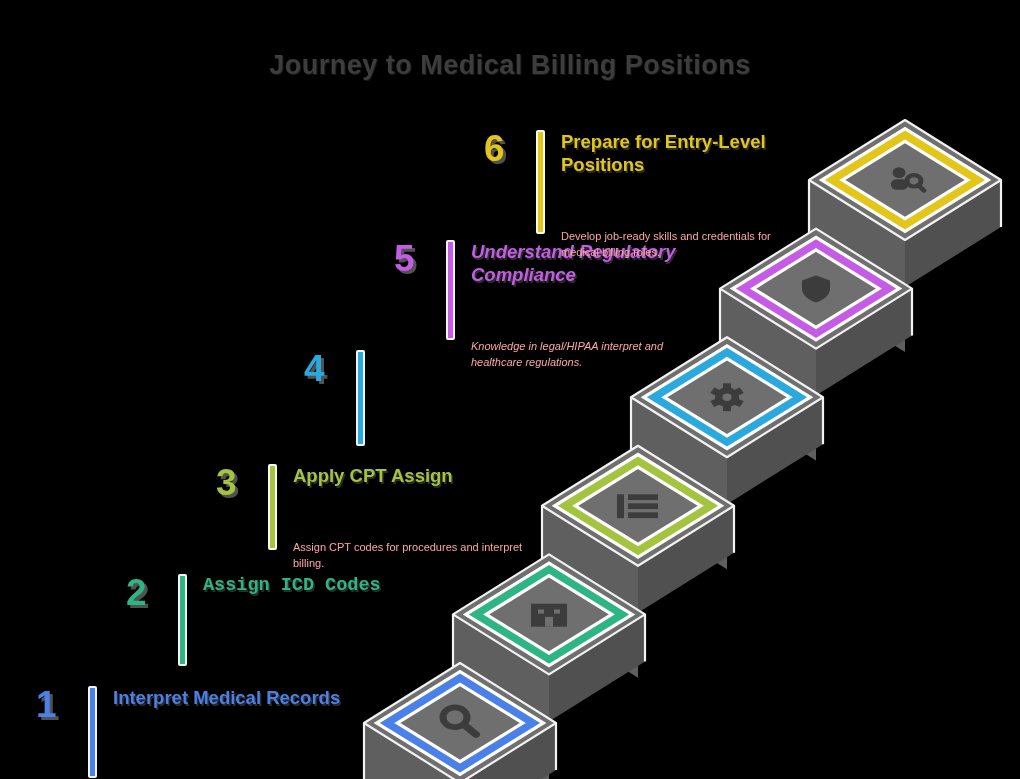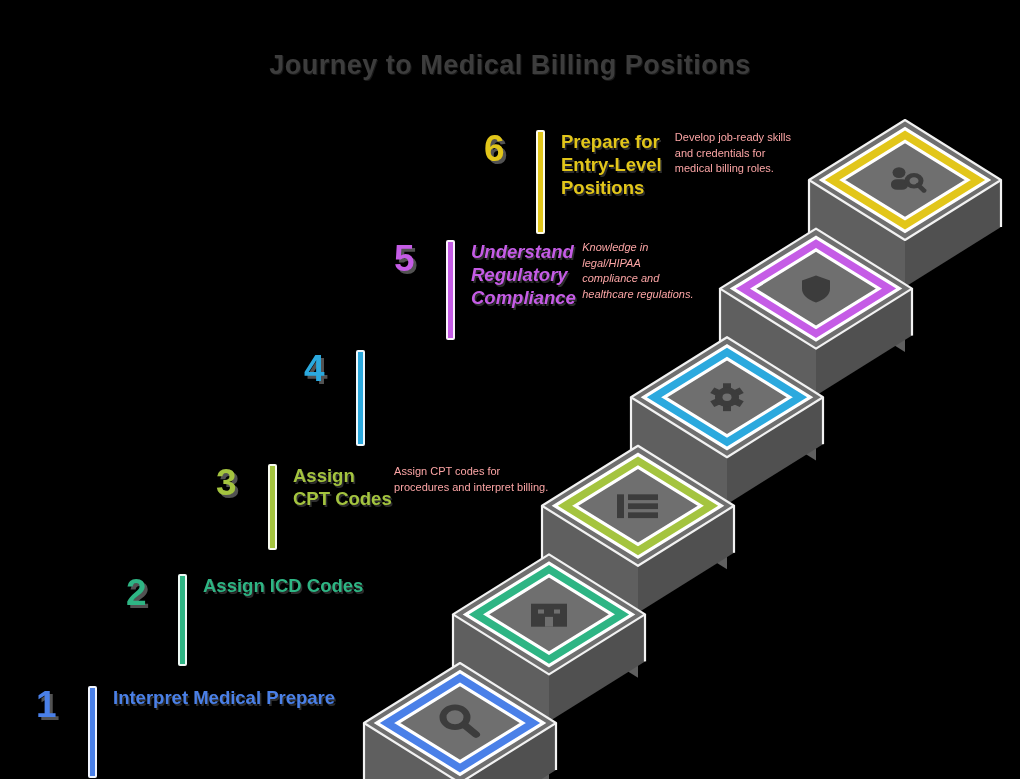"Prepare for Entry-Level Positions" .step-text { flex-direction: row -> column; gap: none -> 44px }
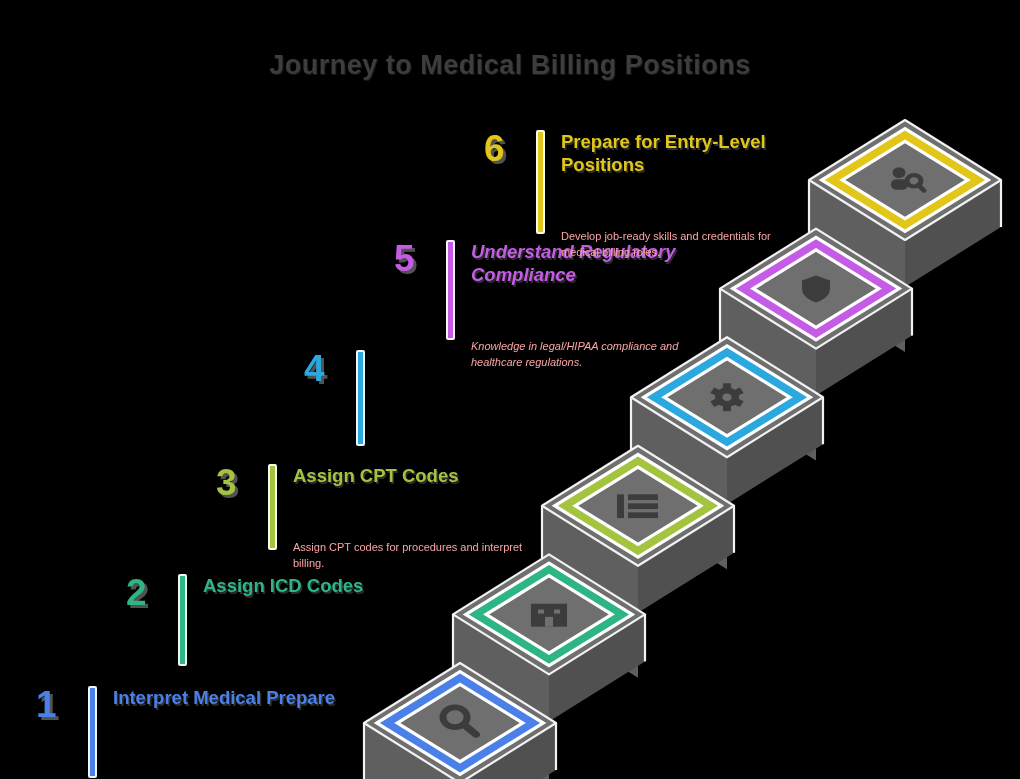"Knowledge in legal/HIPAA compliance and" div.step-desc { text: compliance -> interpret }
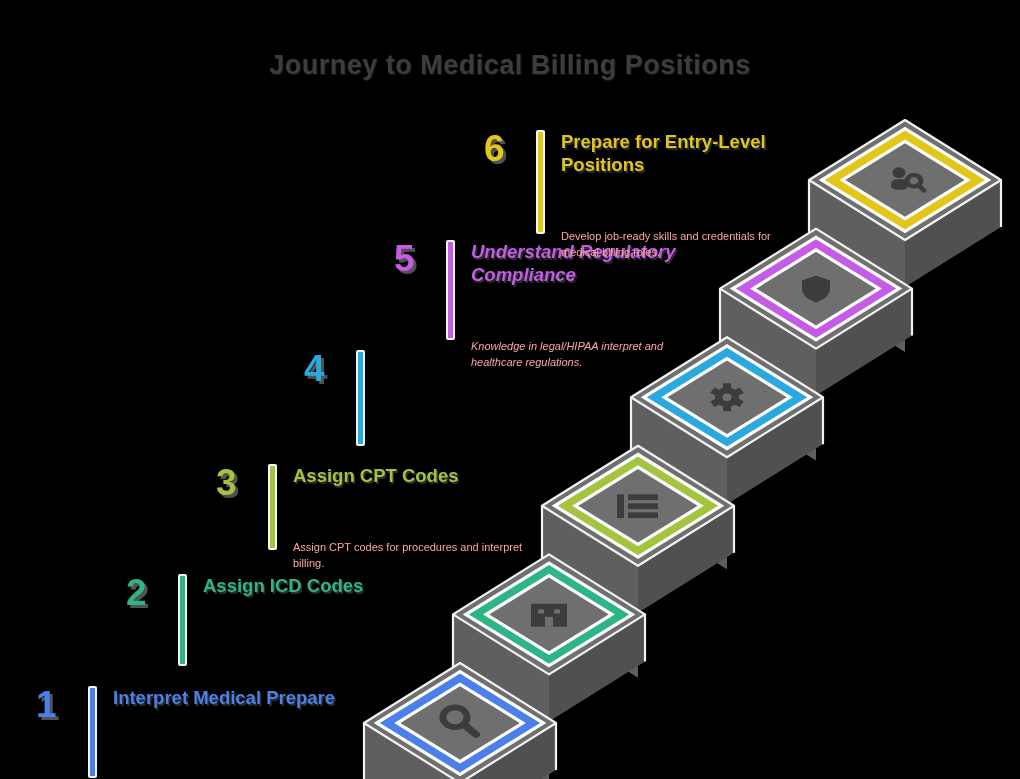"Assign CPT Codes" div.step-title { text: Assign CPT Codes -> Apply CPT Assign }
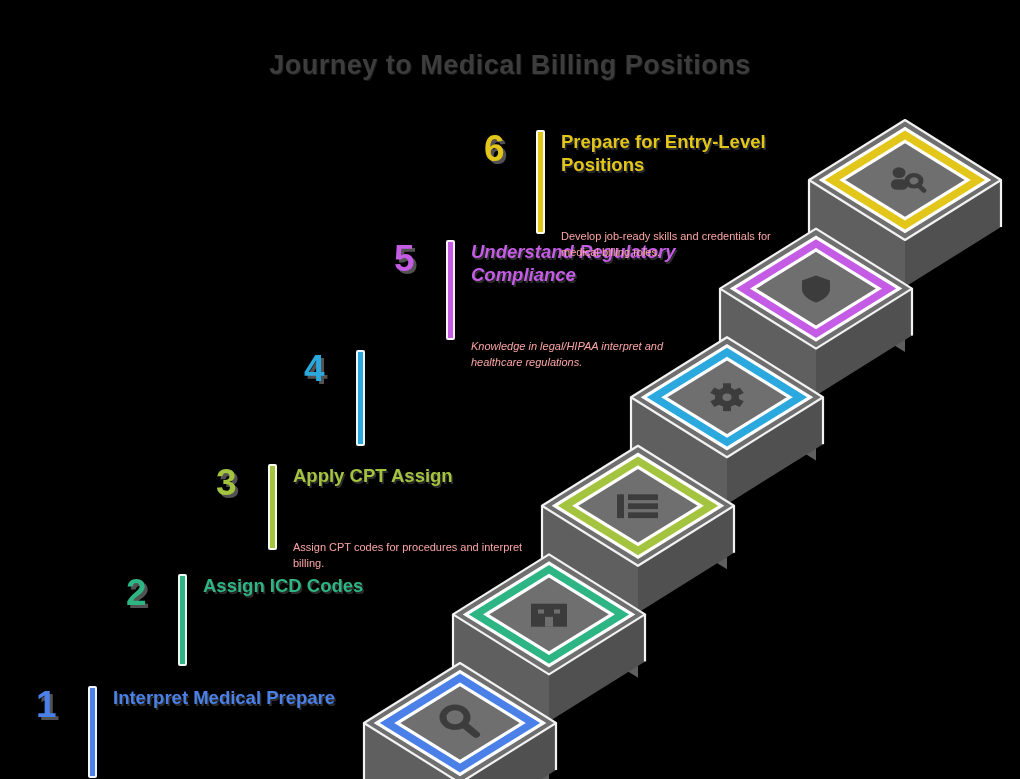"Assign ICD Codes" .s2 .step-text { font-family: none -> Liberation Mono, monospace }
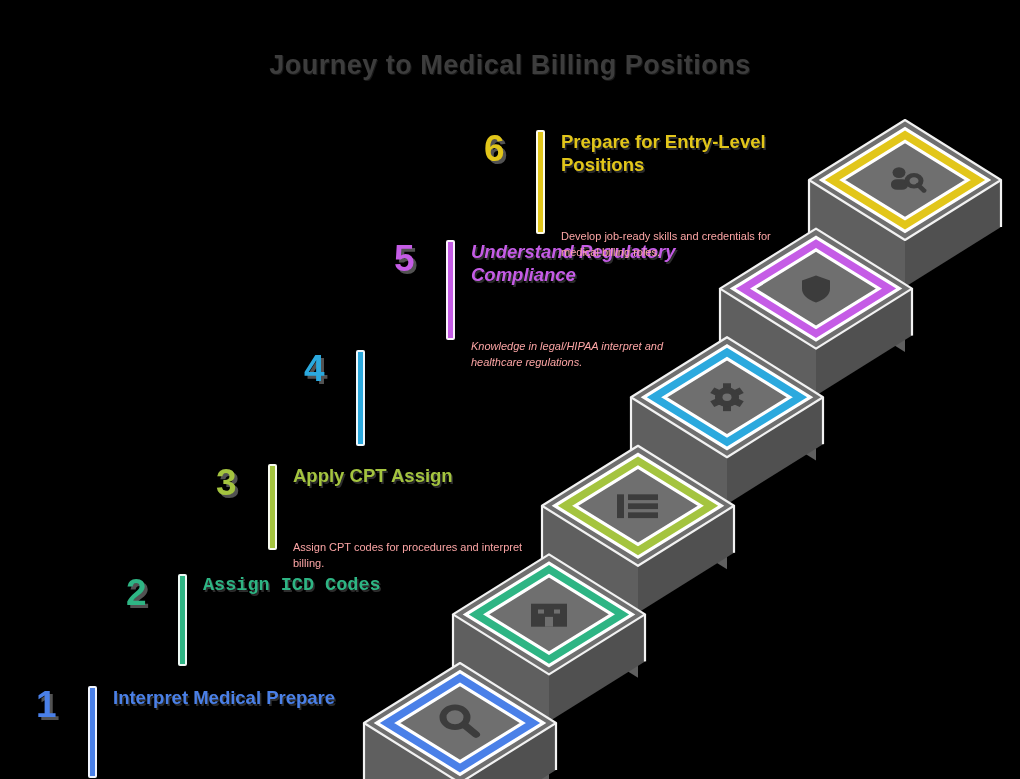"Interpret Medical Prepare" div.step-title { text: Prepare -> Records }
